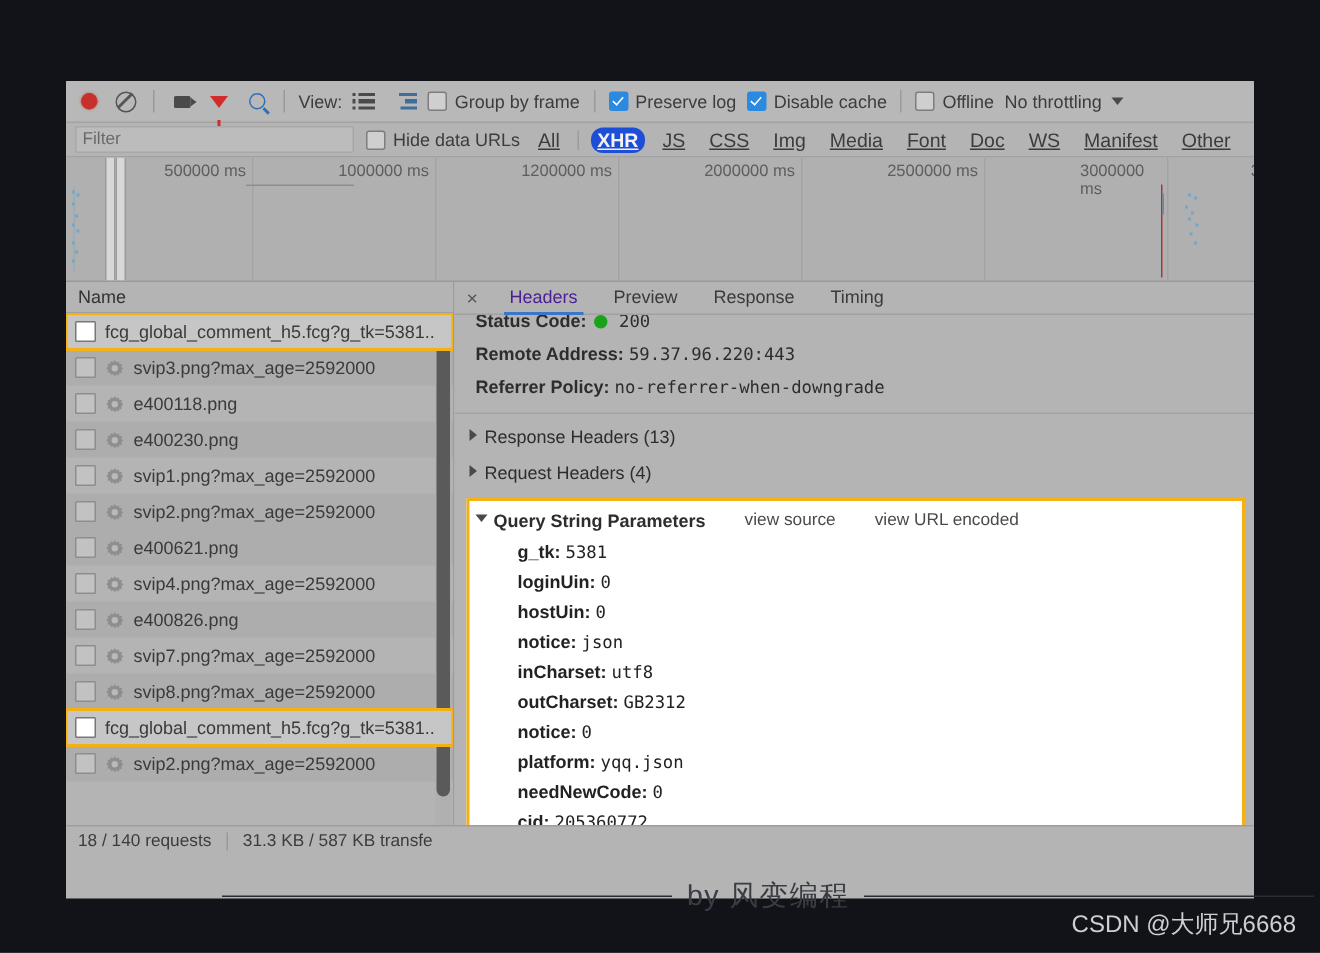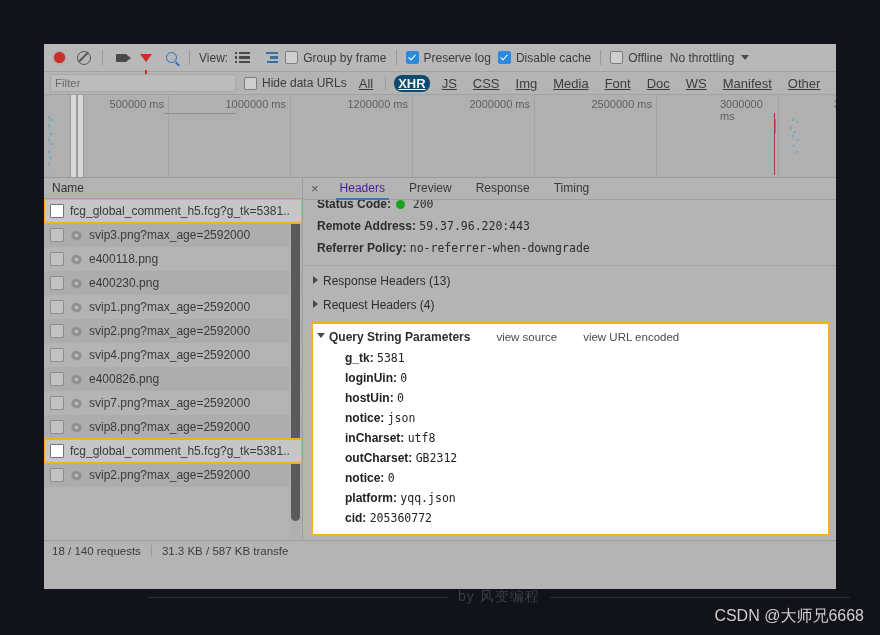"View:" .devtools { top: 44px -> 54px }
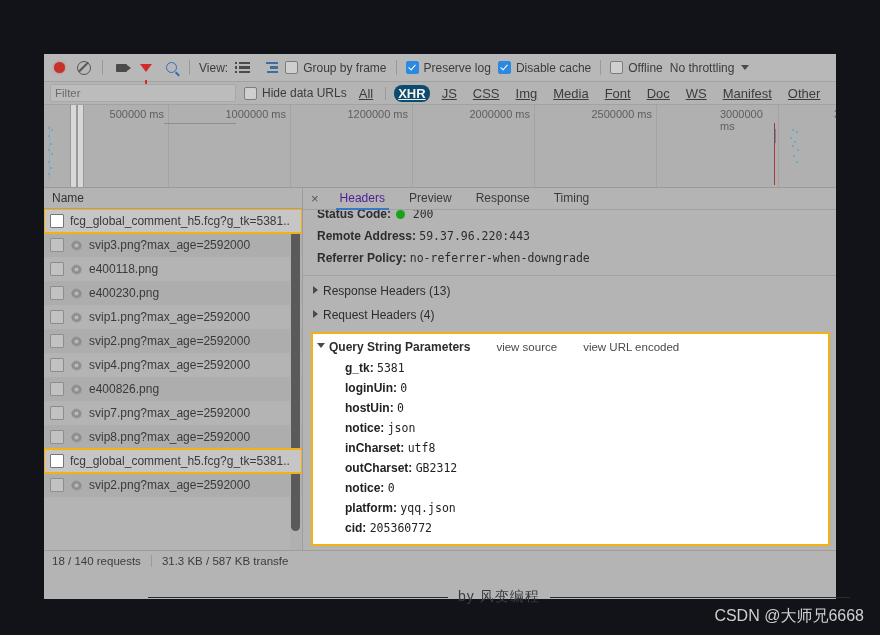"XHR" .ftype.active { background: #0c4a6e -> #1d4ed8 }
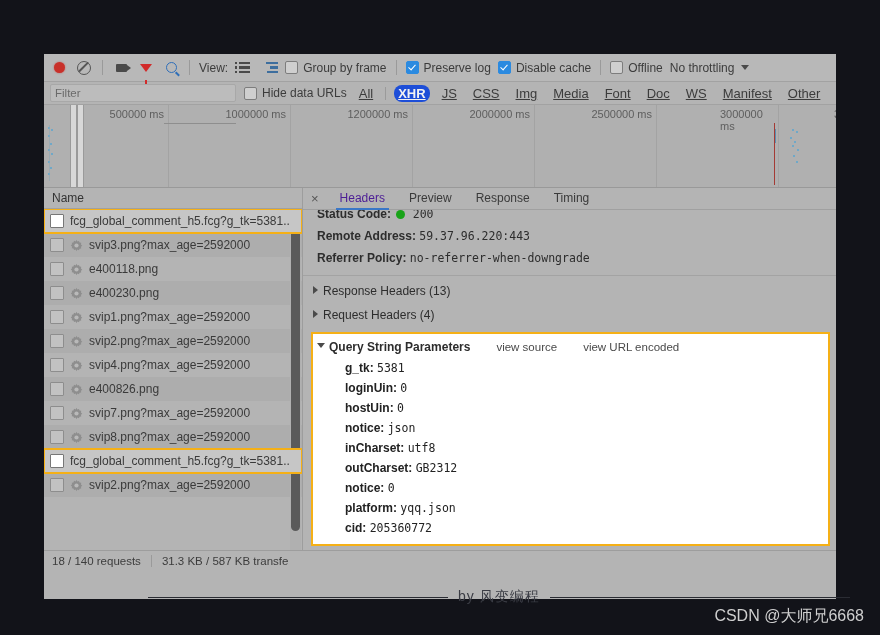"e400621.png" div.req-row { html: none -> <div> <span></span> <span> <svg> <path></path> <circle></circle> </svg> </span> <span>e400621.png</span> </div> }
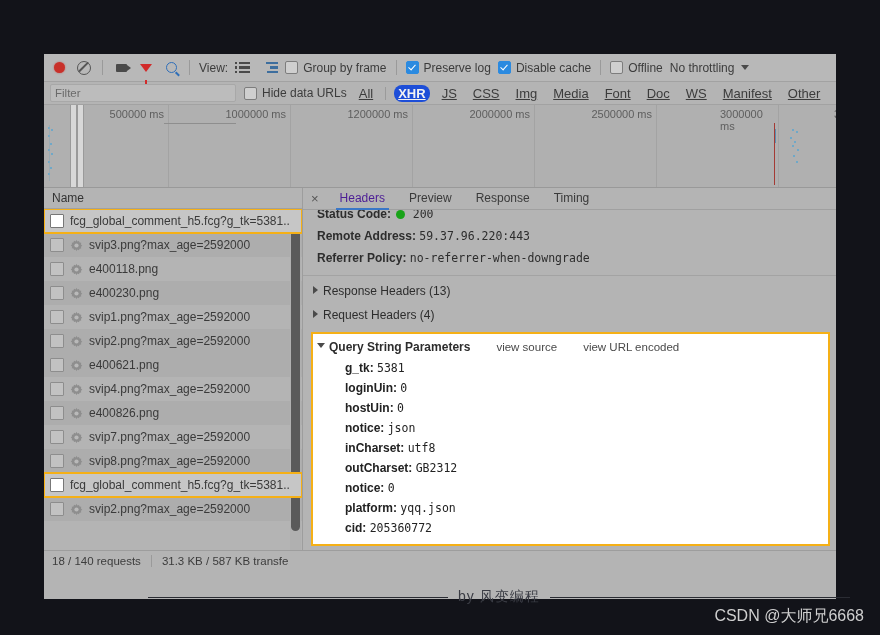"needNewCode: 0" div.param { html: none -> <div> <span>needNewCode:</span> <span>0</span> </div> }
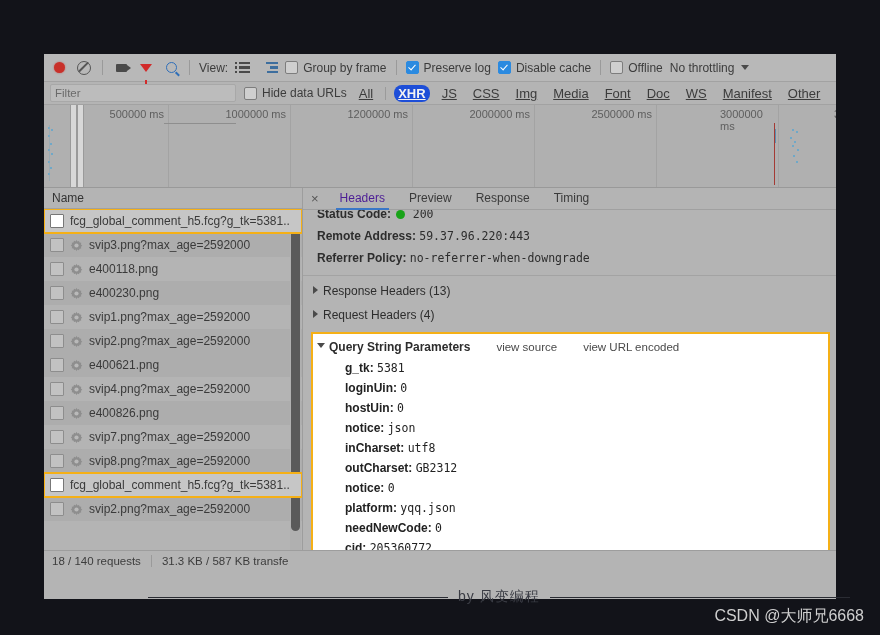"by 风变编程" .wm-text { font-size: 14px -> 19px }
